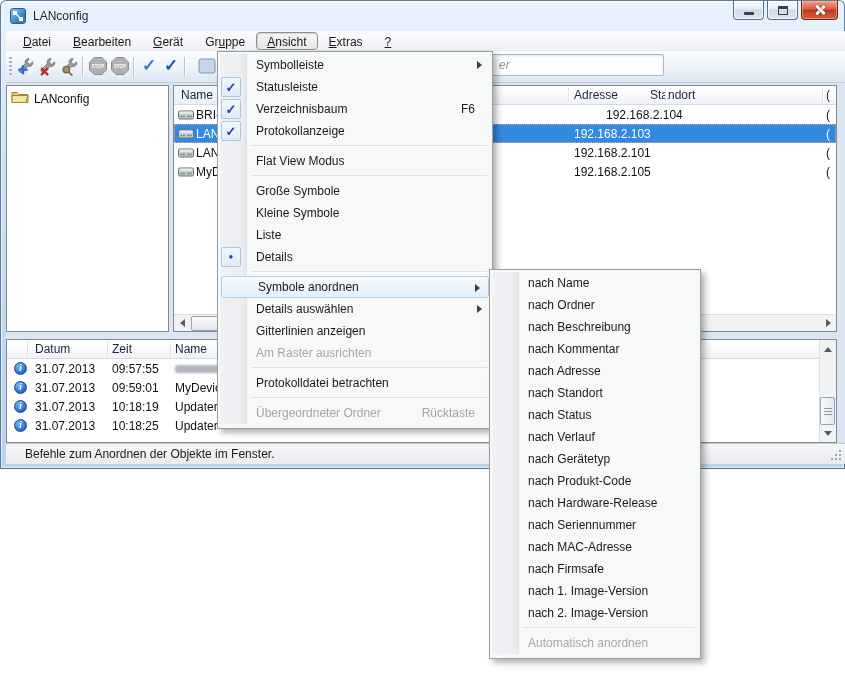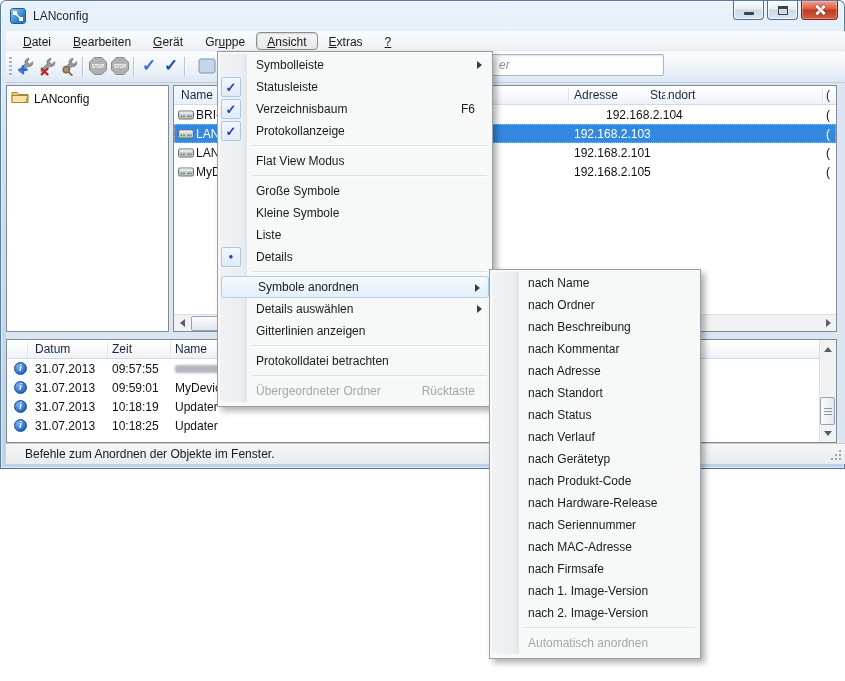"Am Raster ausrichten" div.mitem { html: none -> <div><span>Am Raster ausrichten</span></div> }
